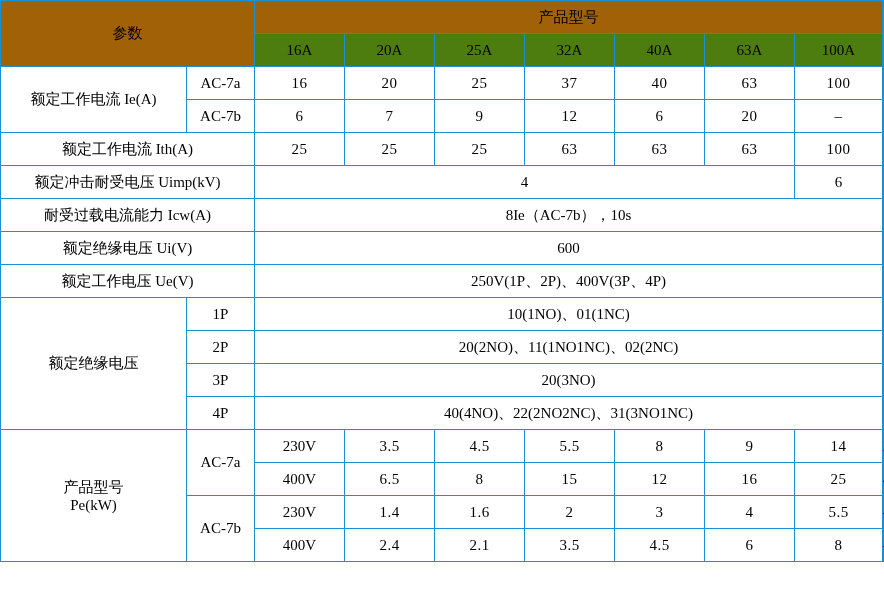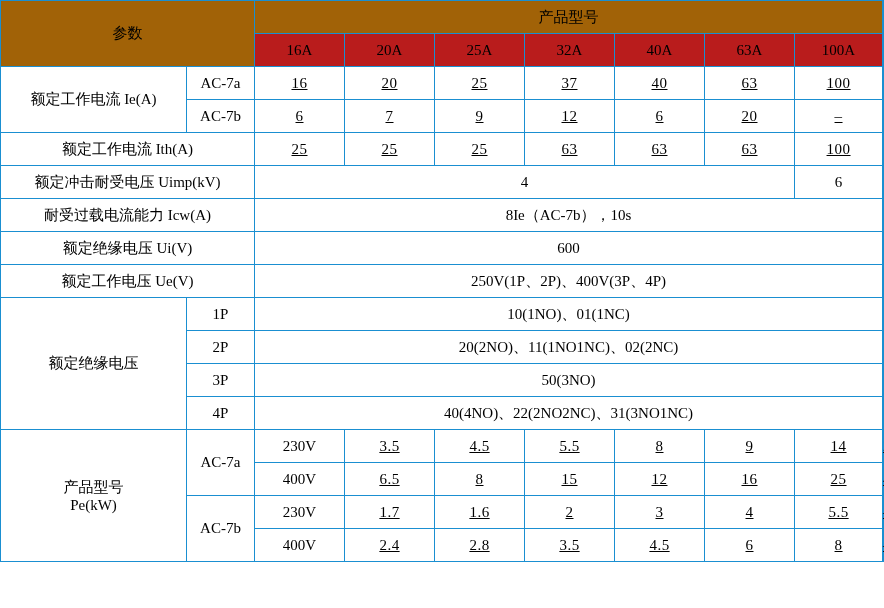"16A" .hdr-sub { background: #b91c1c -> #4d7c0f }
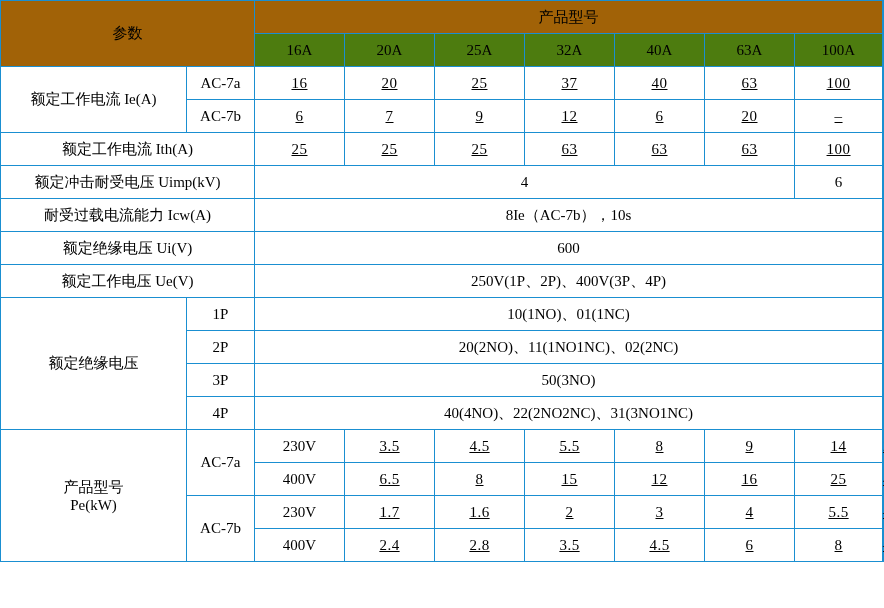"16" .num { text-decoration: underline -> none }
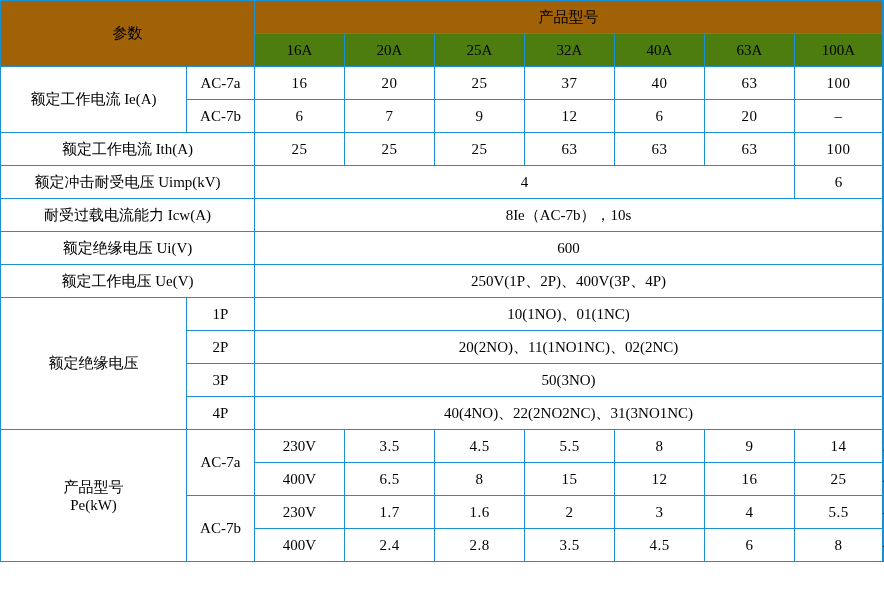"50(3NO)" td.wide { text: 50 -> 20 }
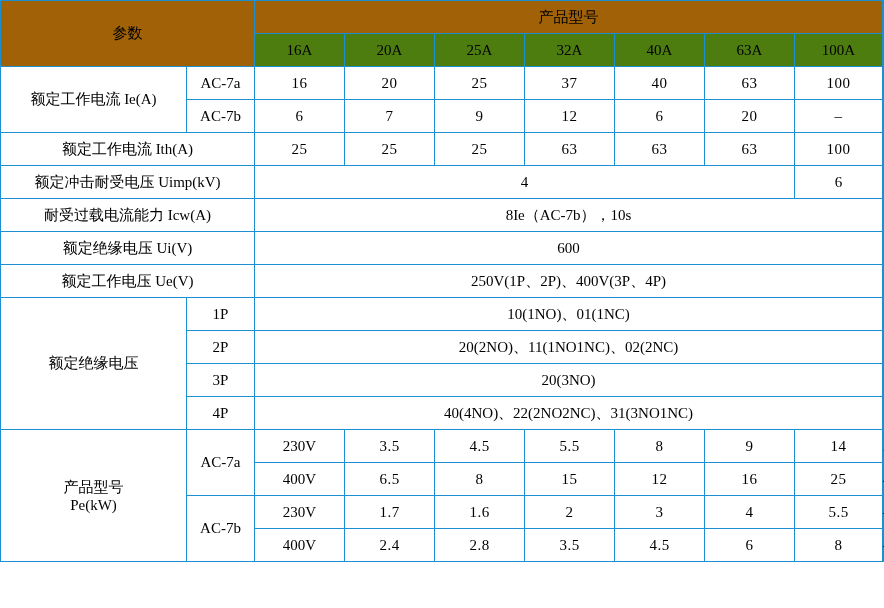"1.7" td.num { text: 1.7 -> 1.4 }
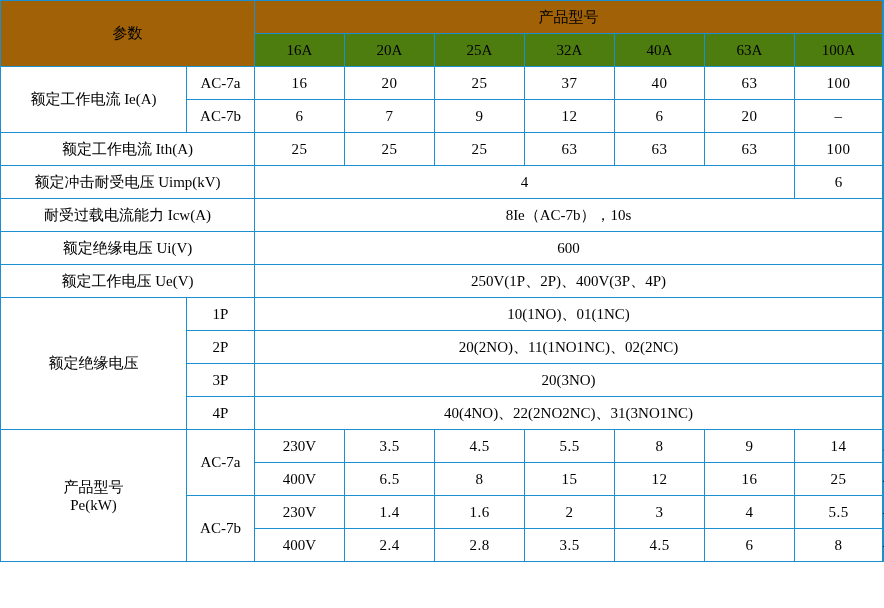"2.8" td.num { text: 2.8 -> 2.1 }
